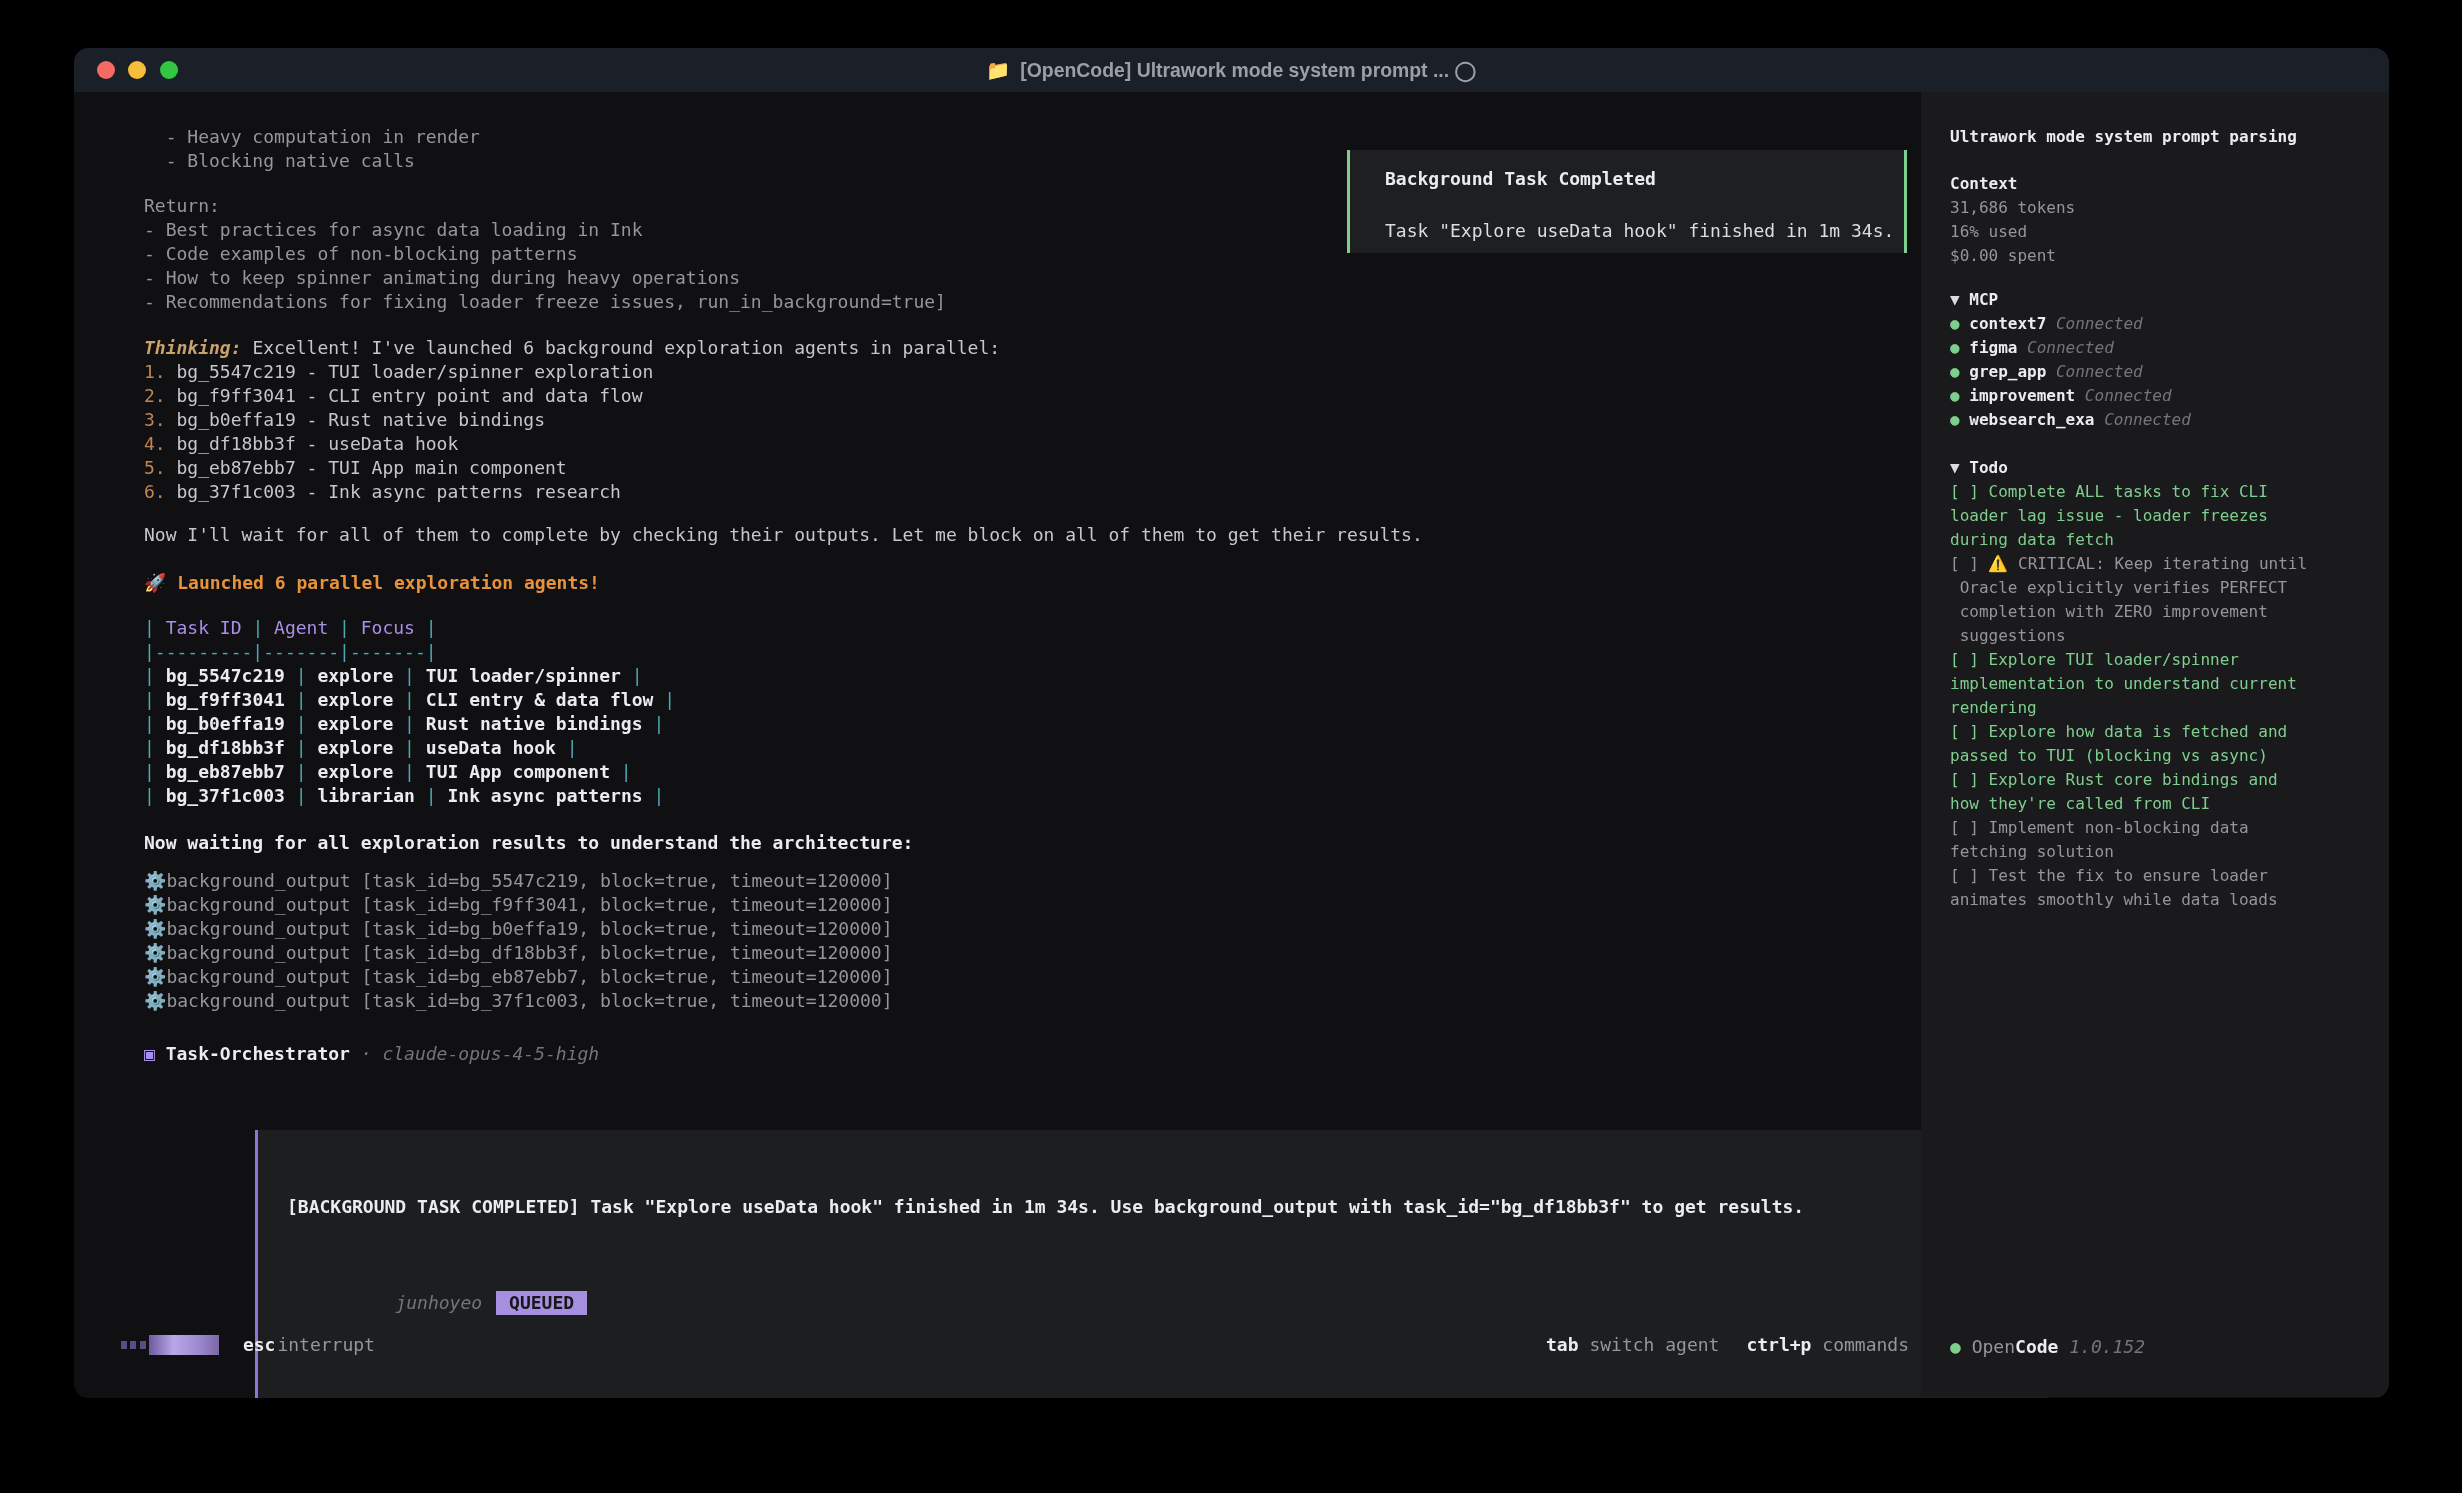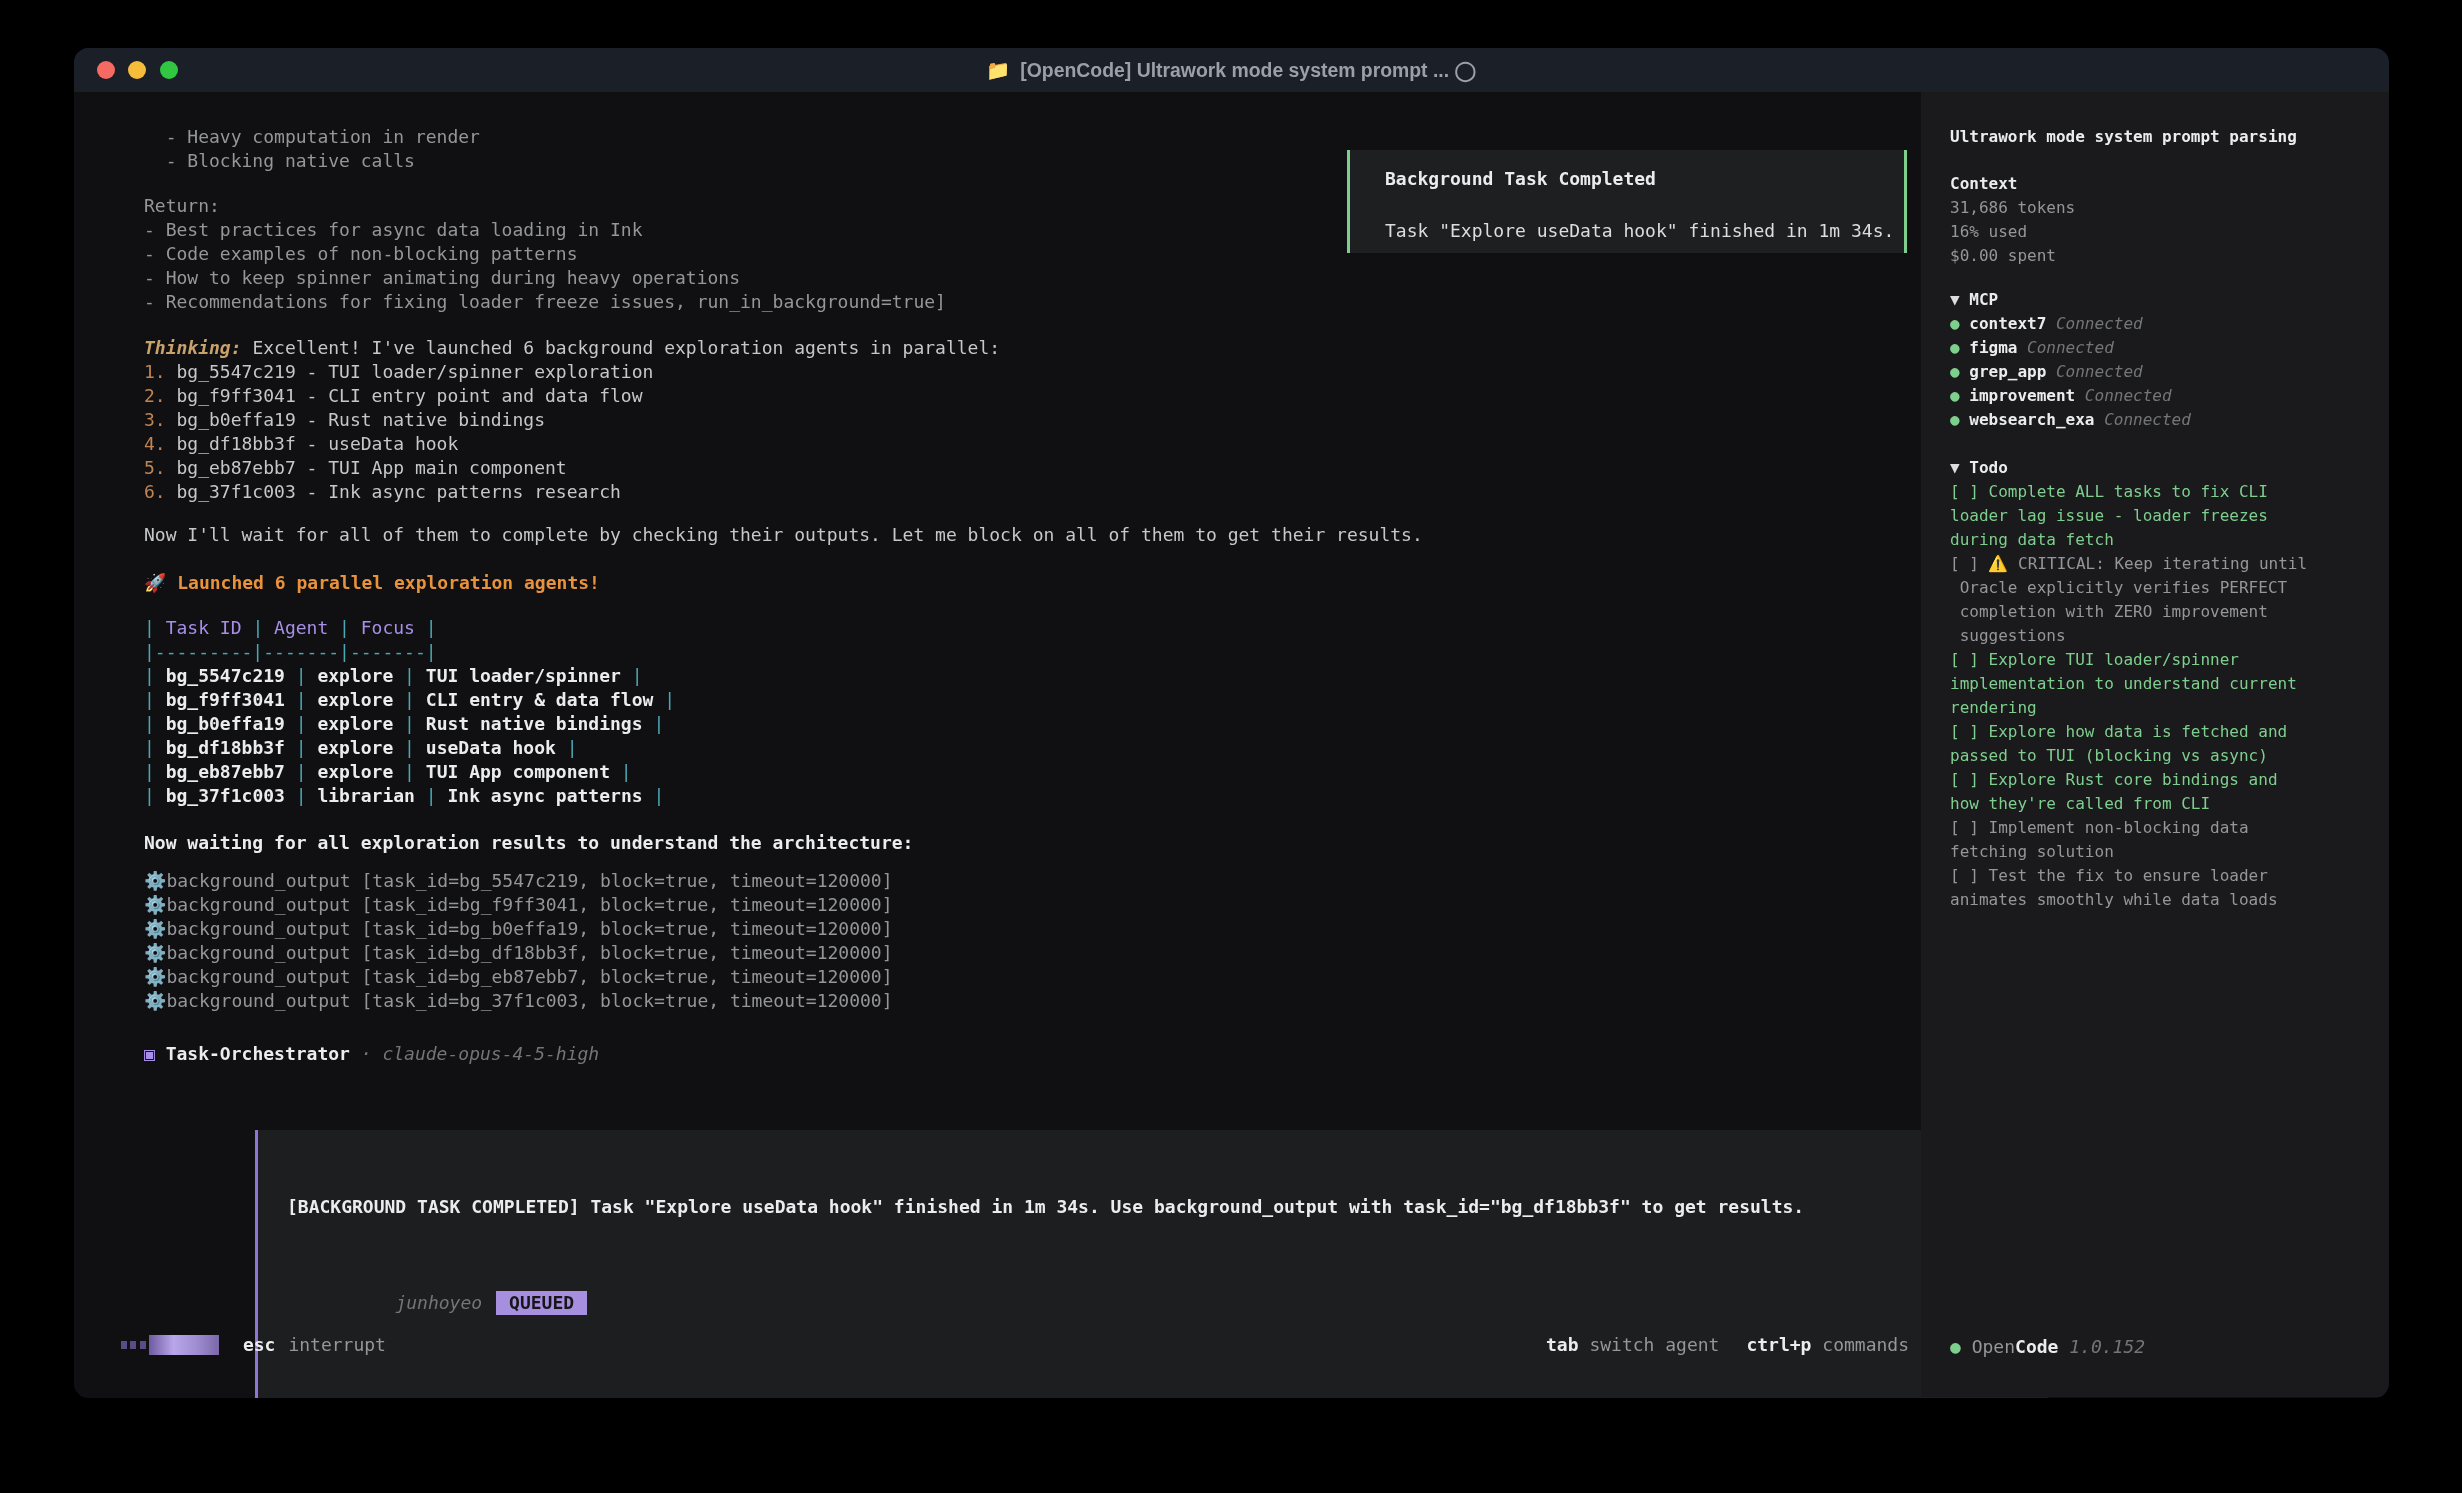"interrupt" span.c-g { margin-left: 13px -> 2px }
